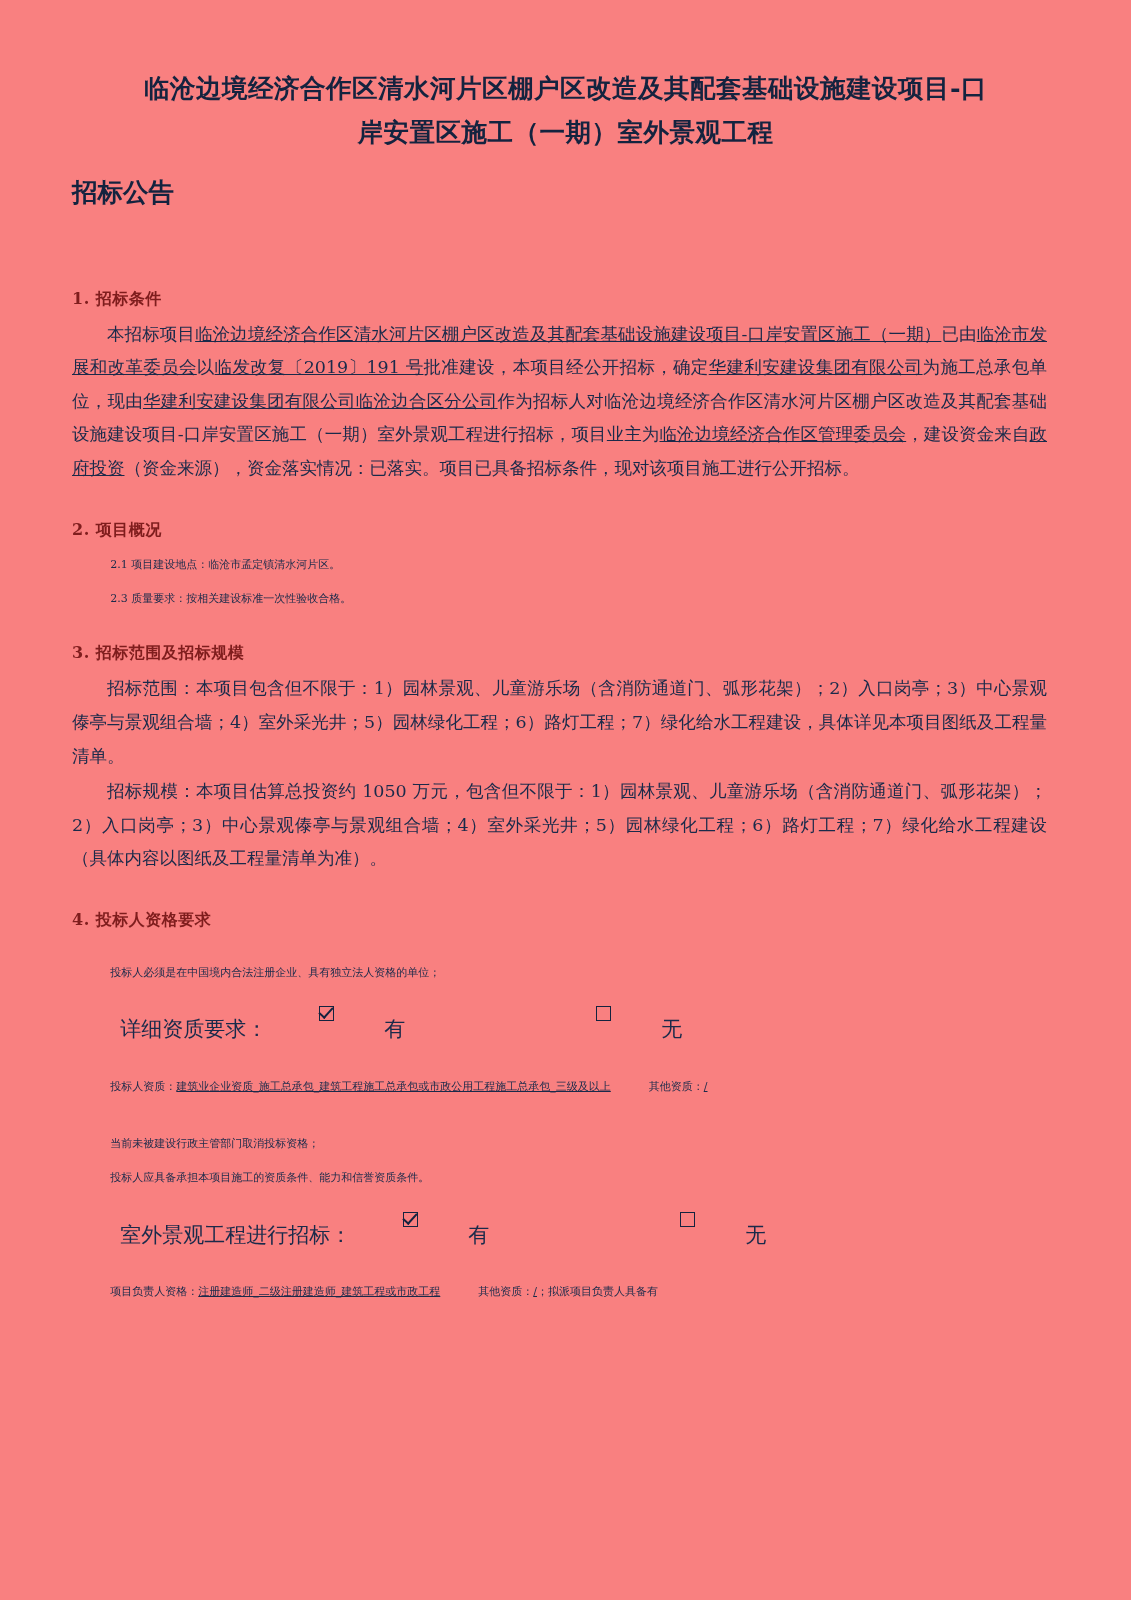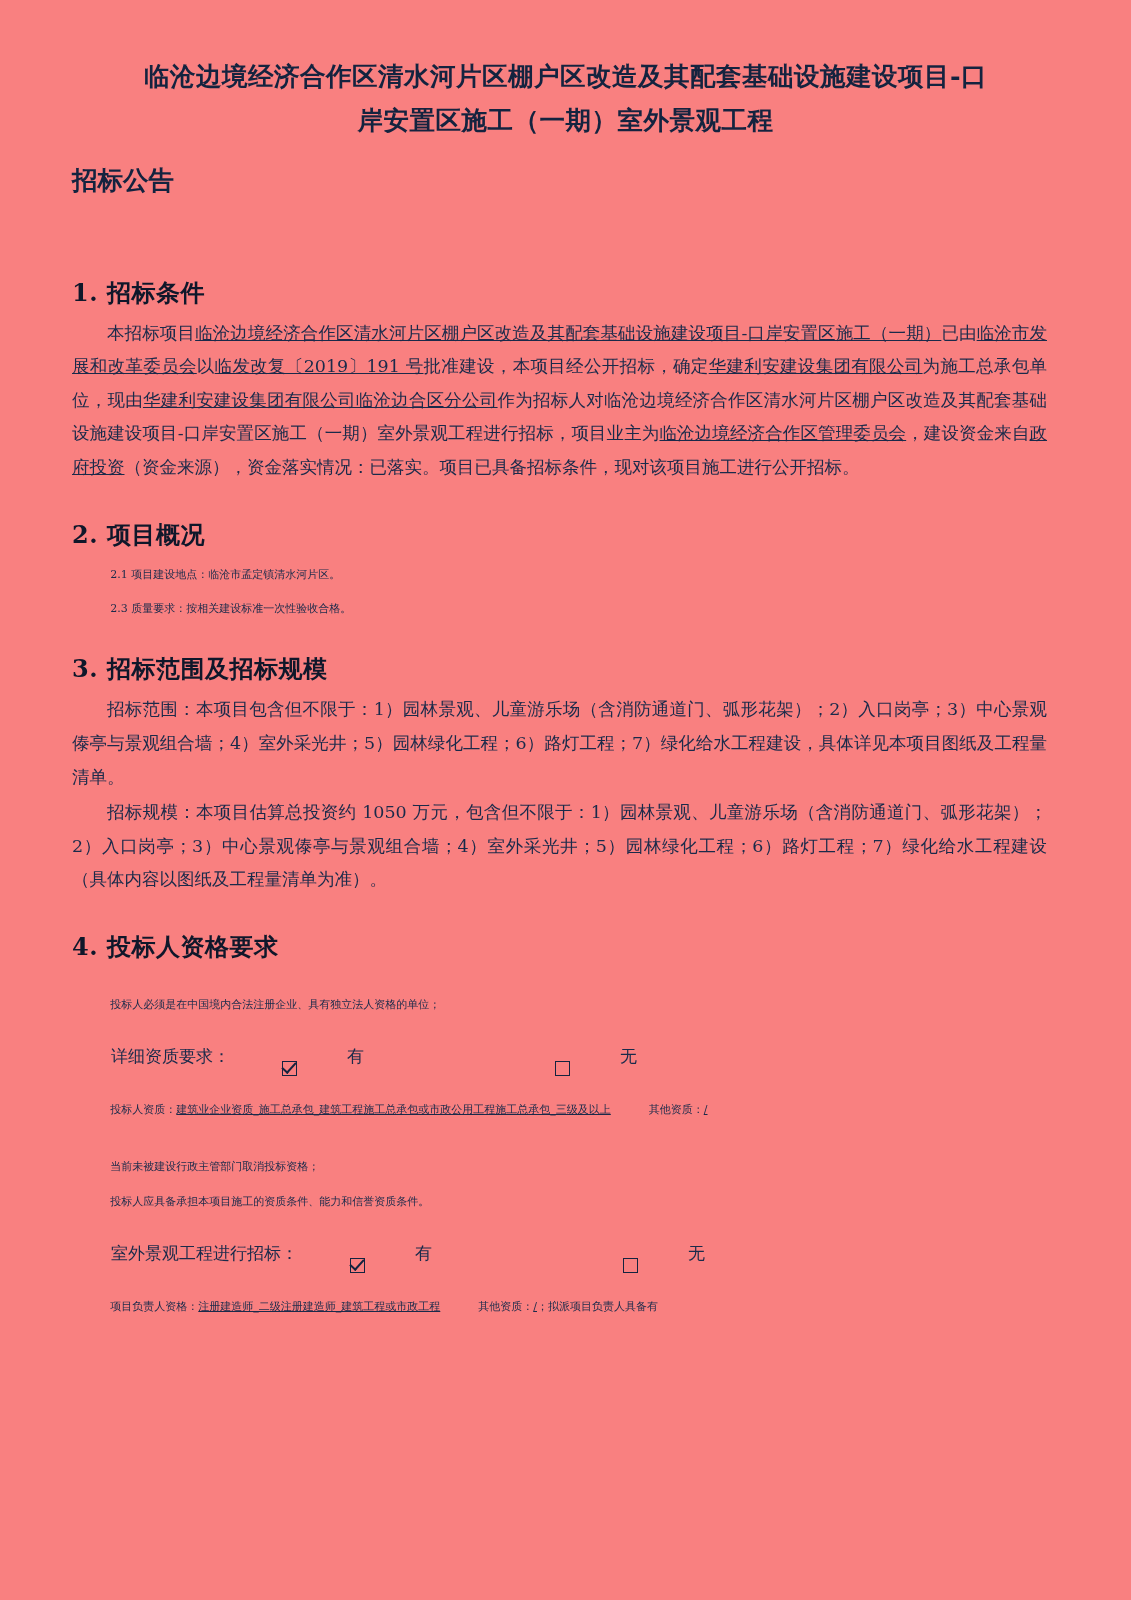"临沧边境经济合作区清水河片区棚户区改造及其配套基础设施建设项目-口" .doc-title { margin: 0 -> 12px }
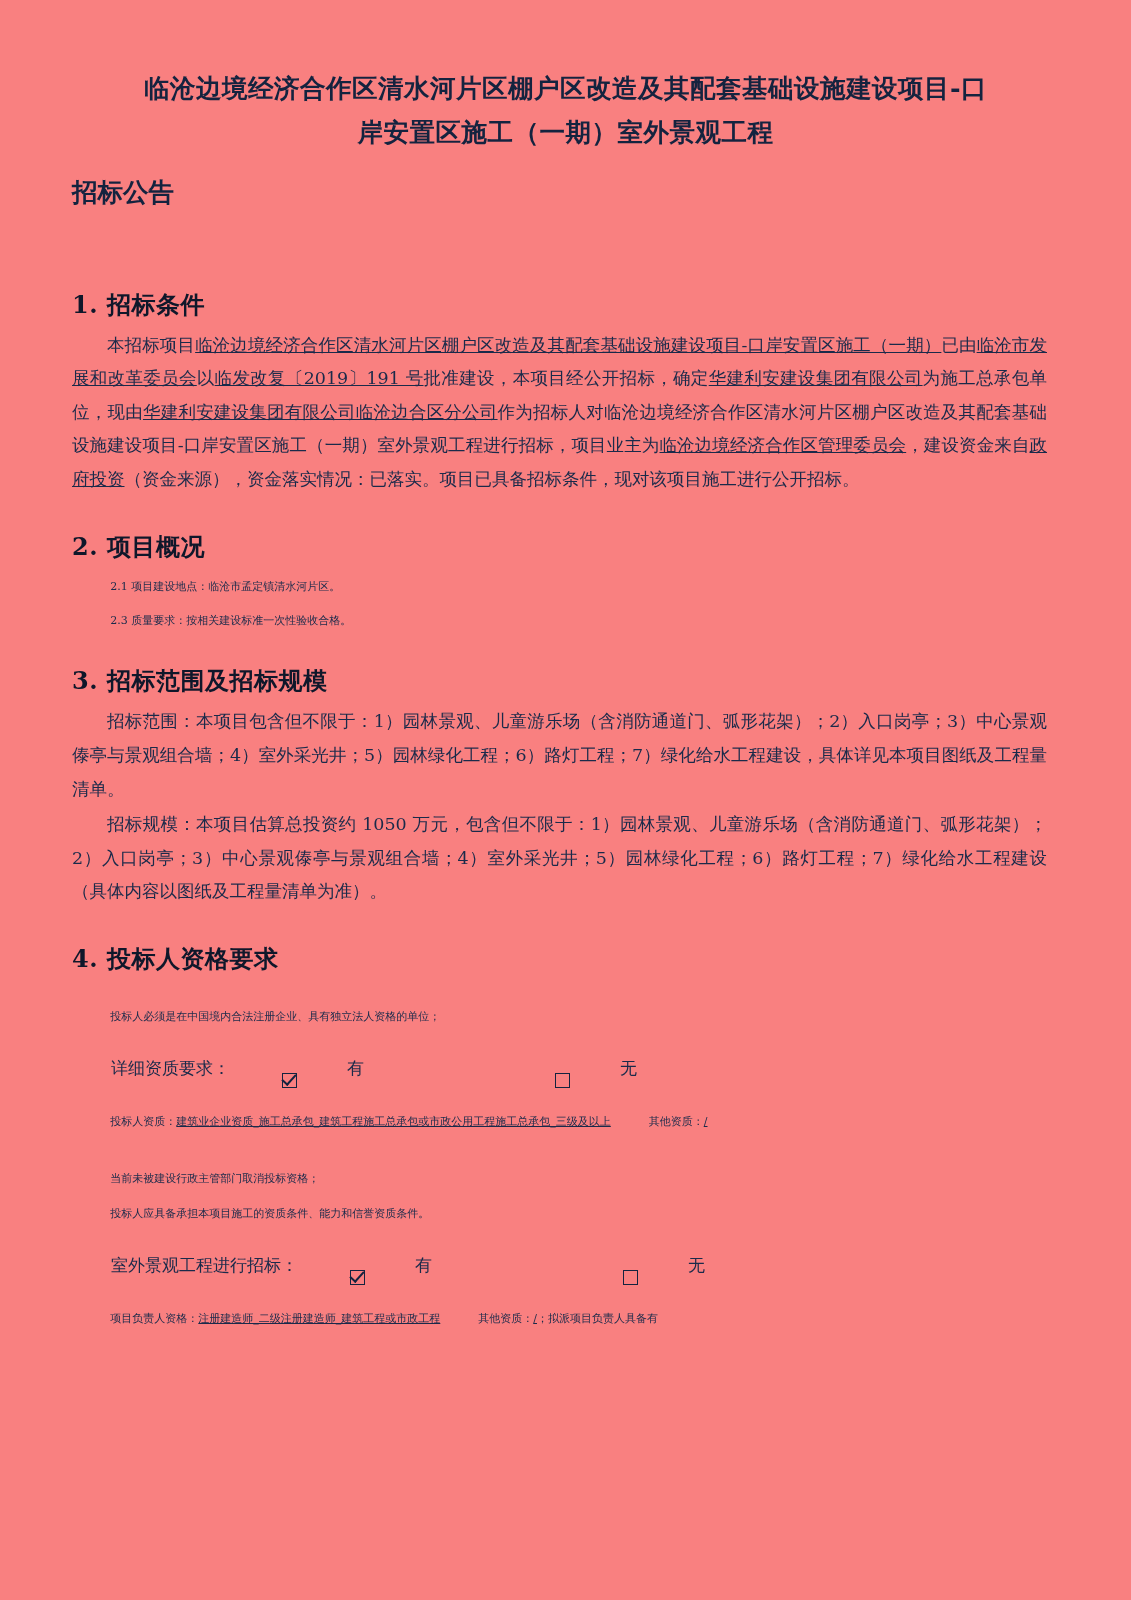"1. 招标条件" .section-heading { color: #0f172a -> #7f1d1d; font-size: 24px -> 16px }
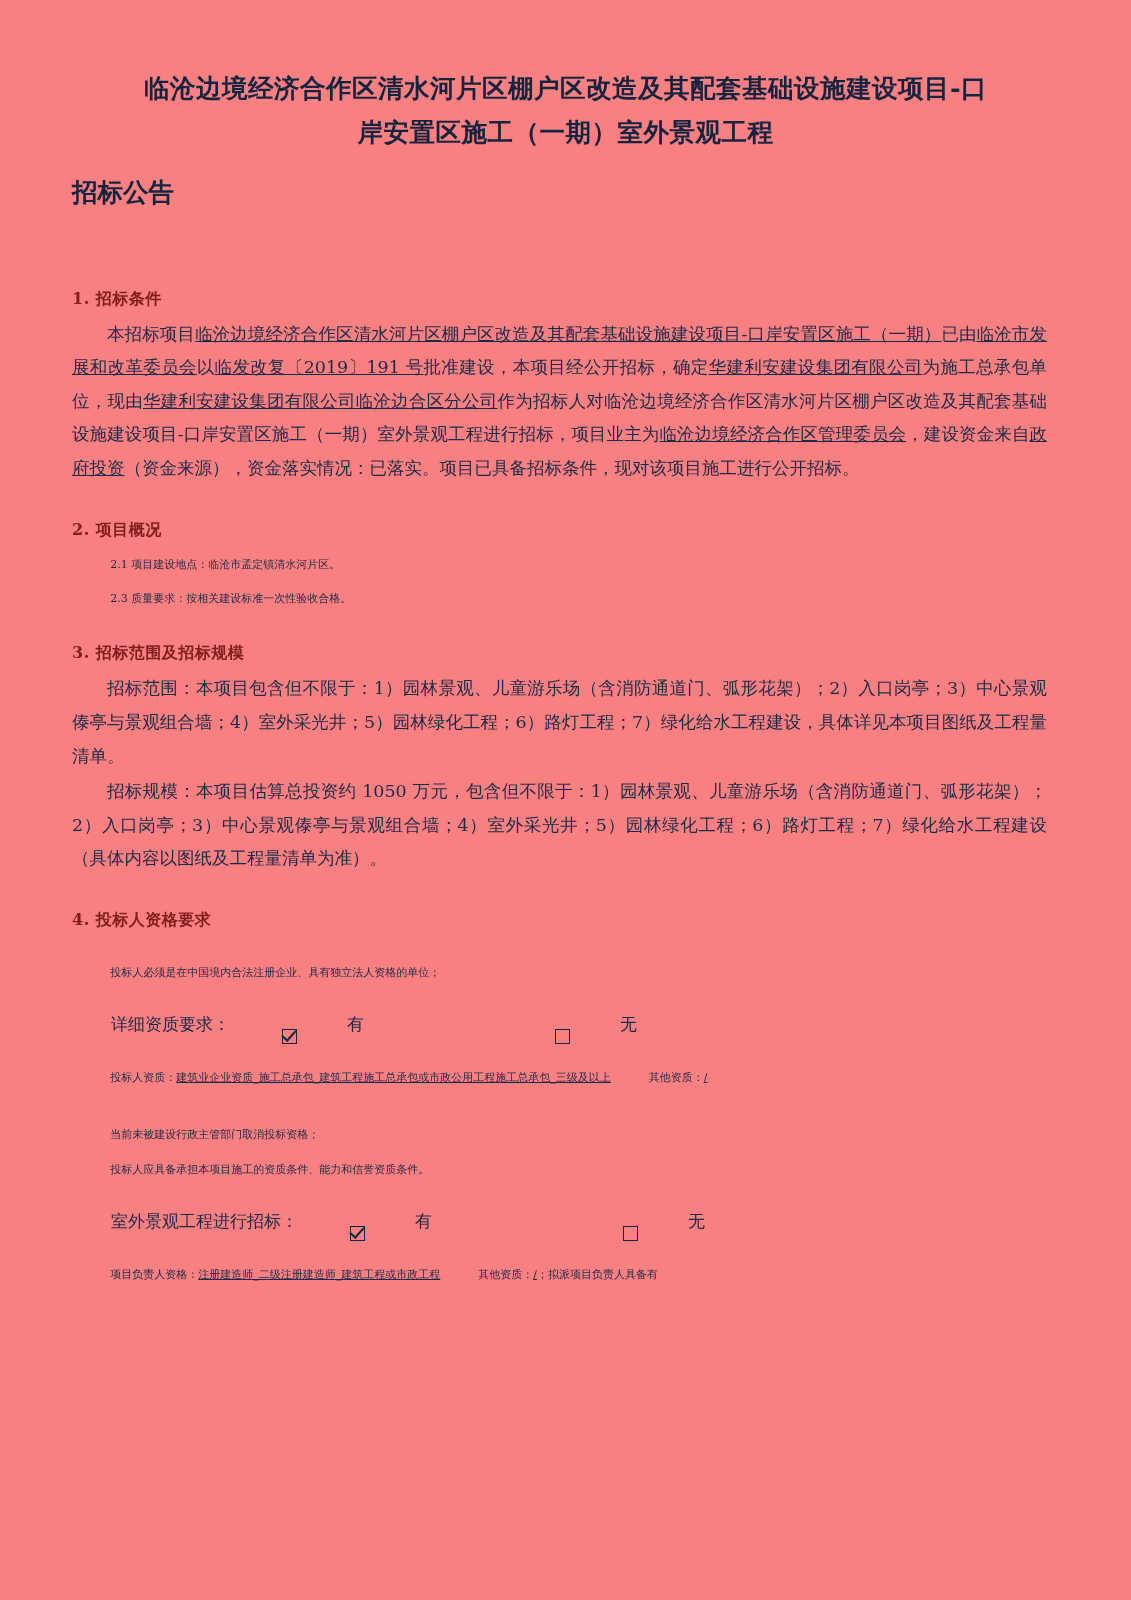"详细资质要求：" .checkbox-line { align-items: flex-end -> flex-start; font-size: 17px -> 21px }
